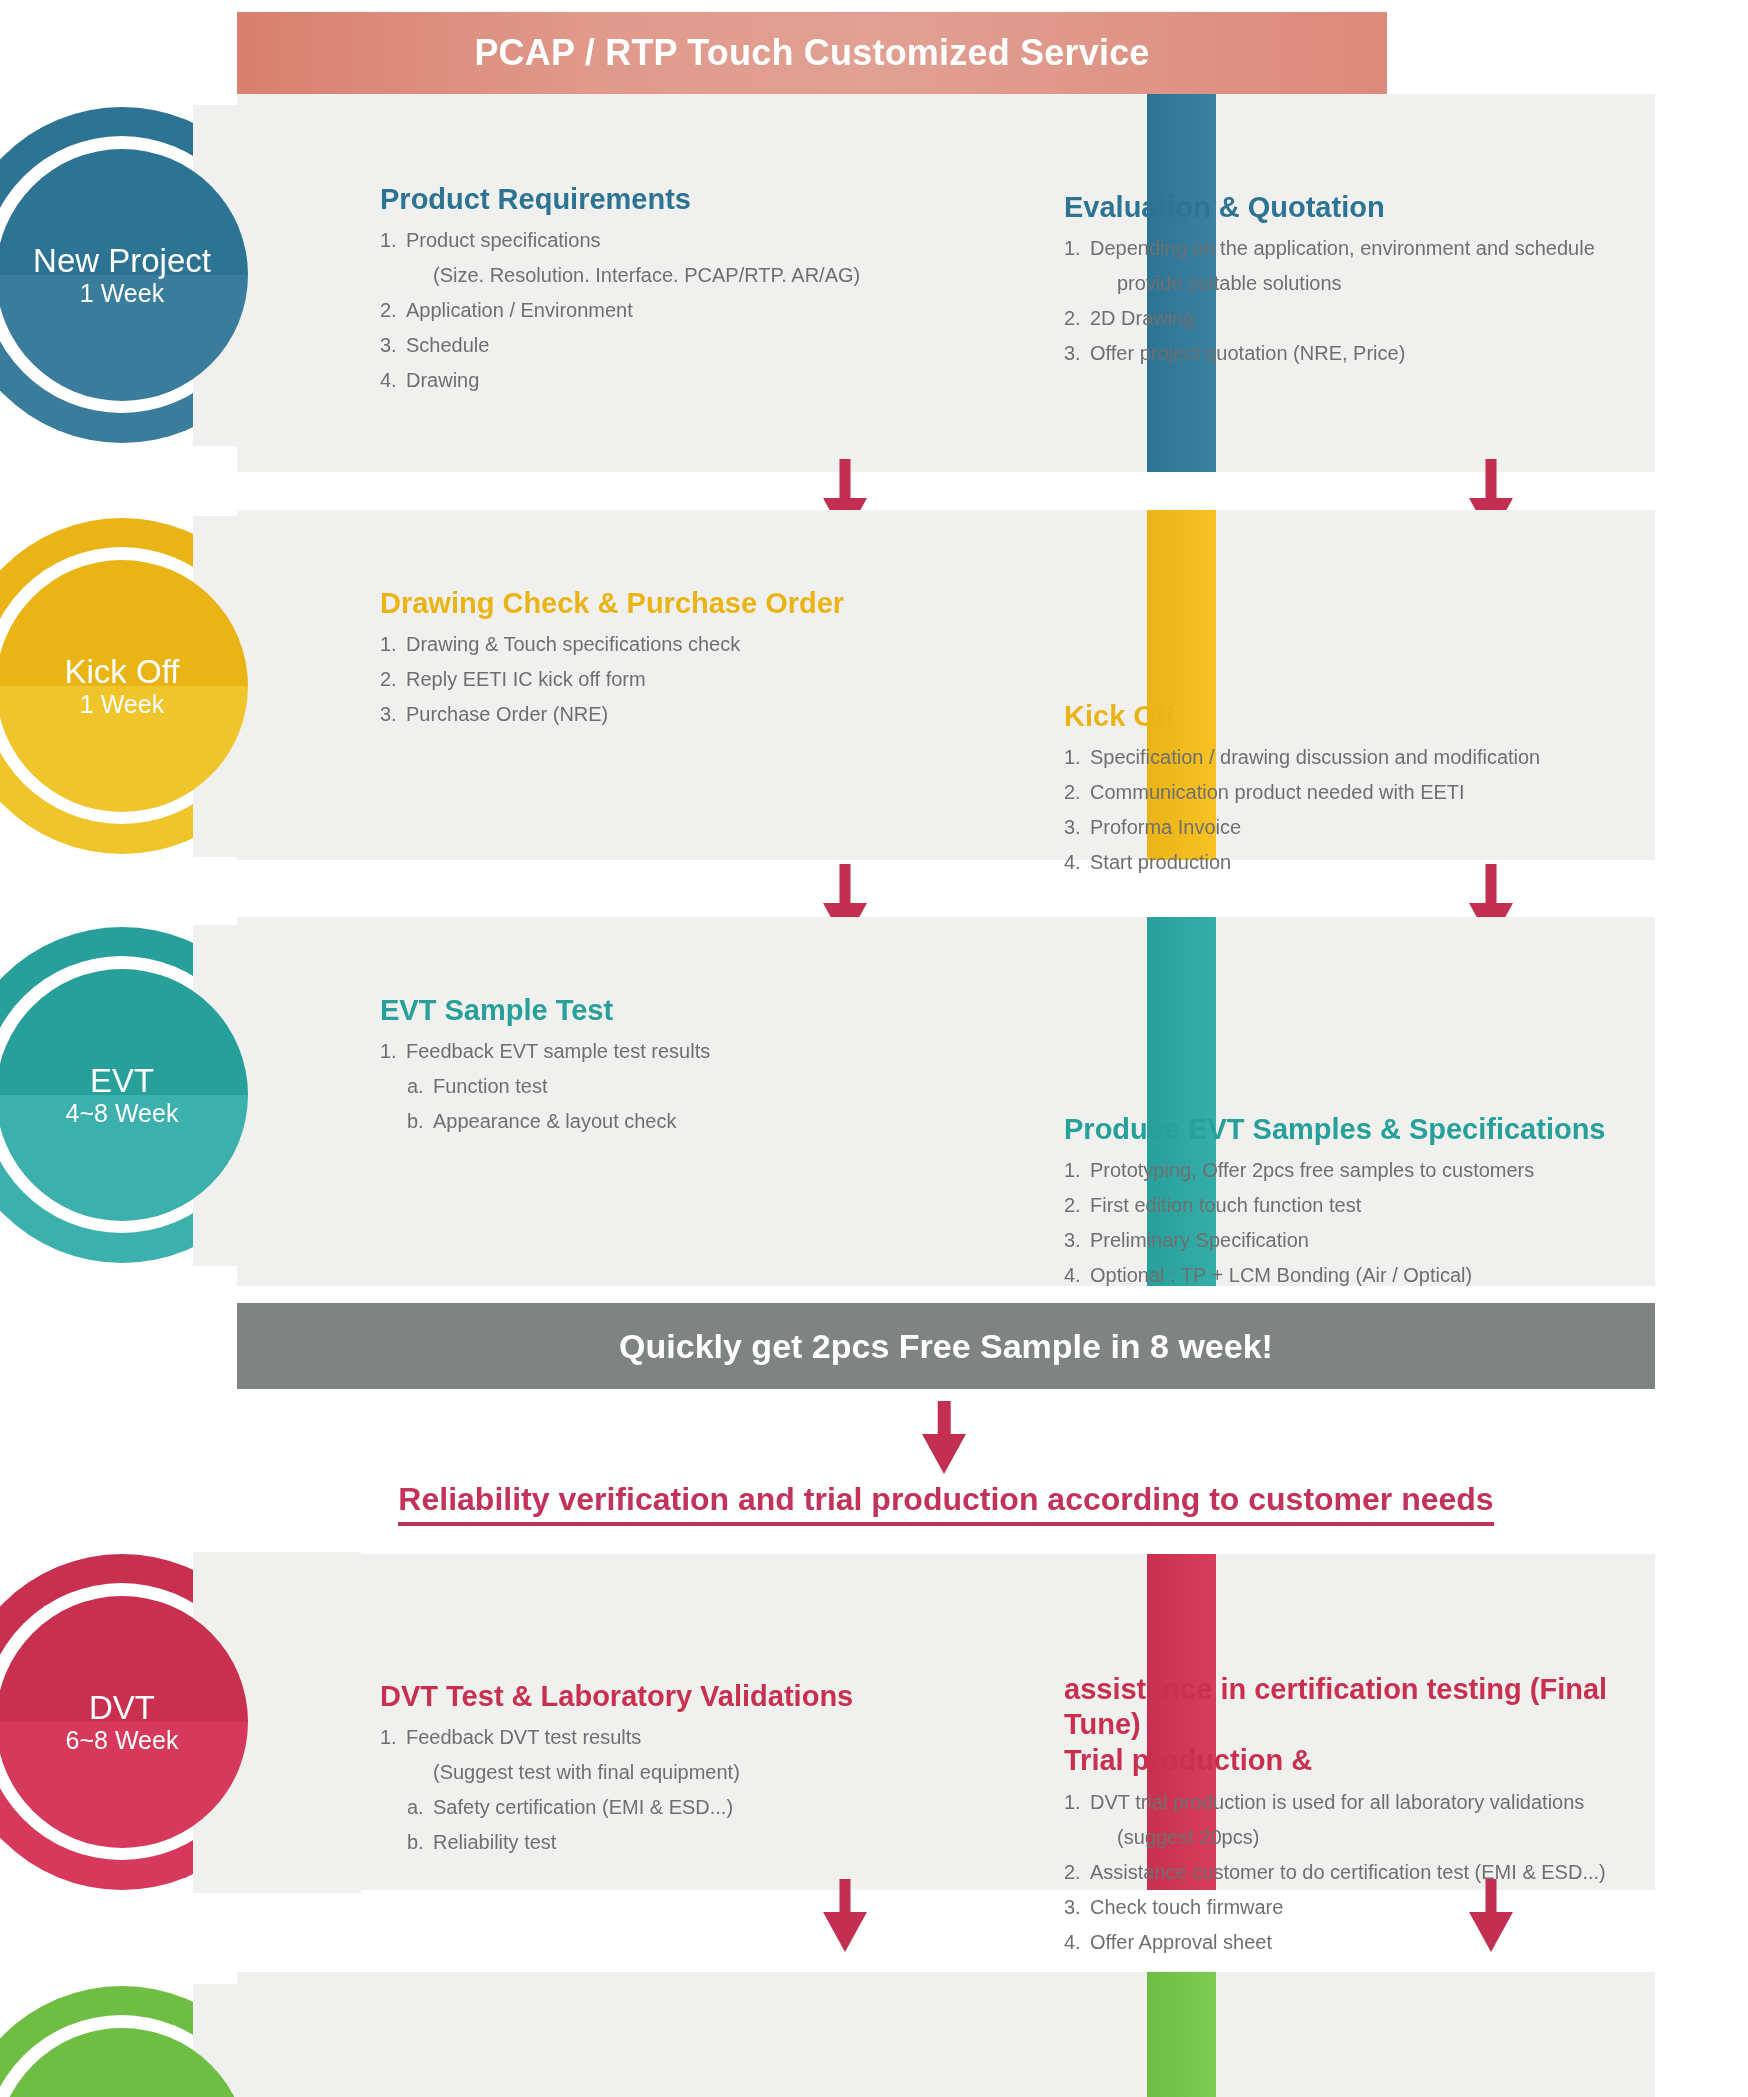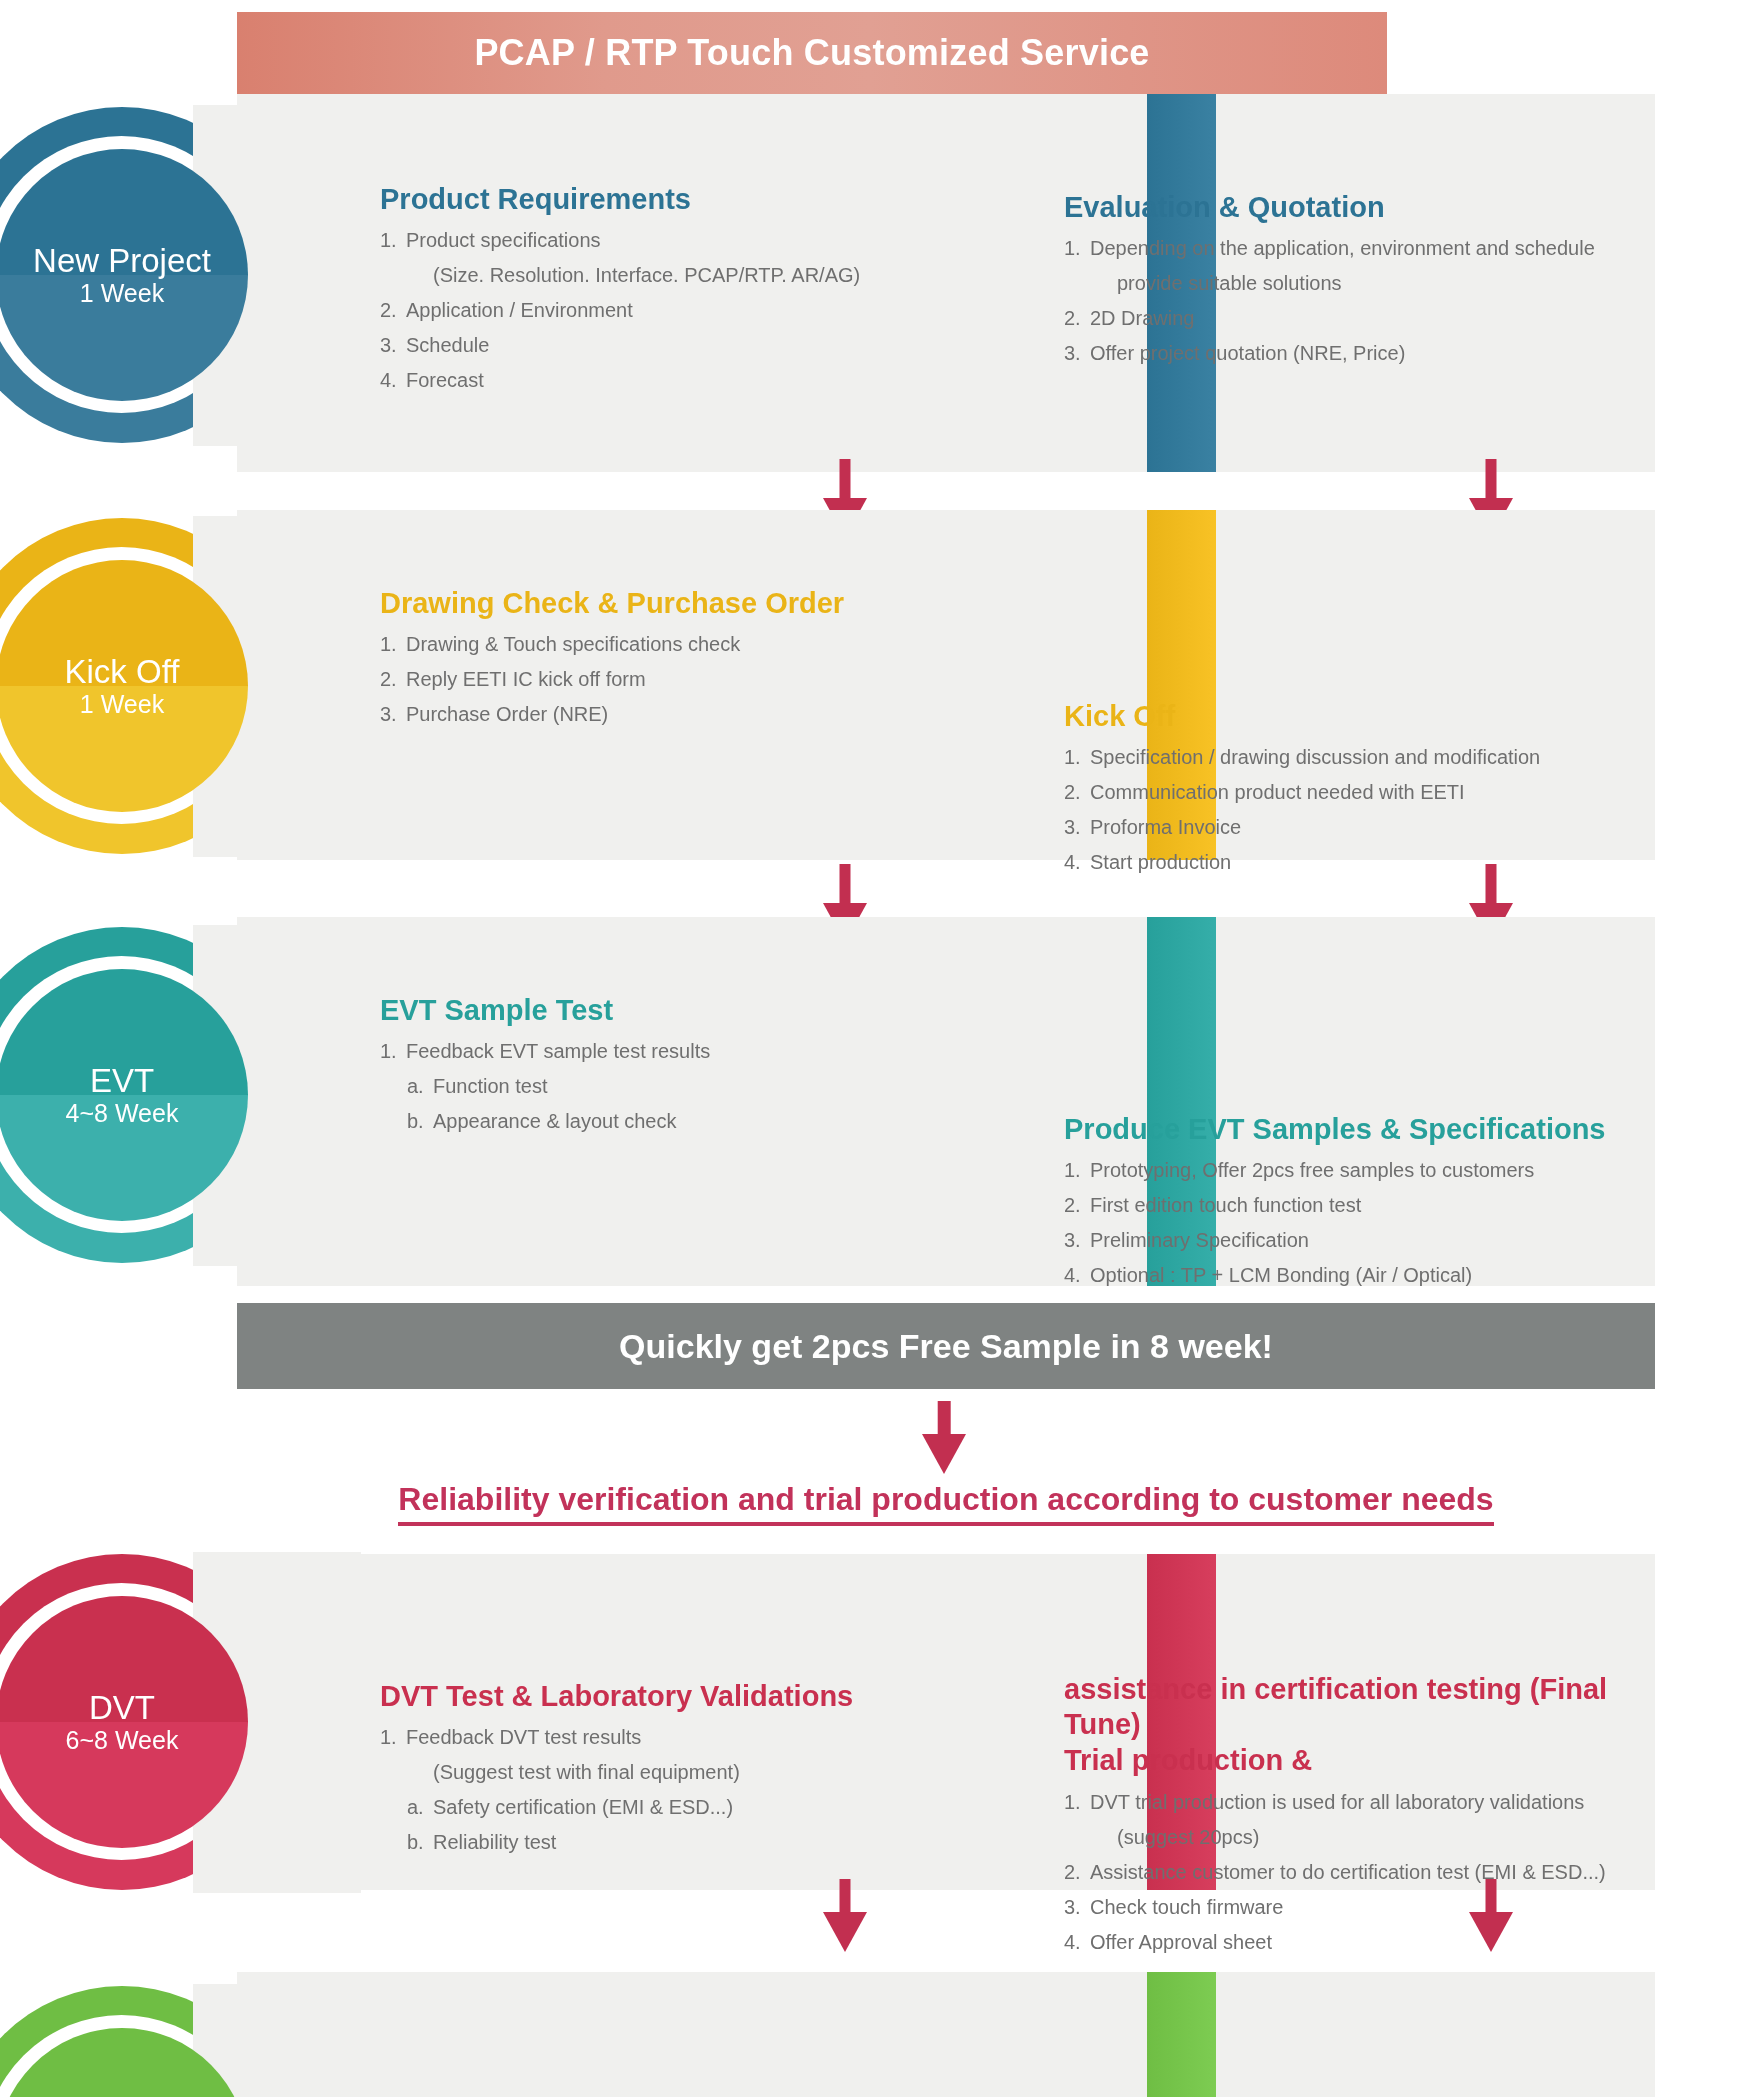"Forecast" span.txt { text: Forecast -> Drawing }
